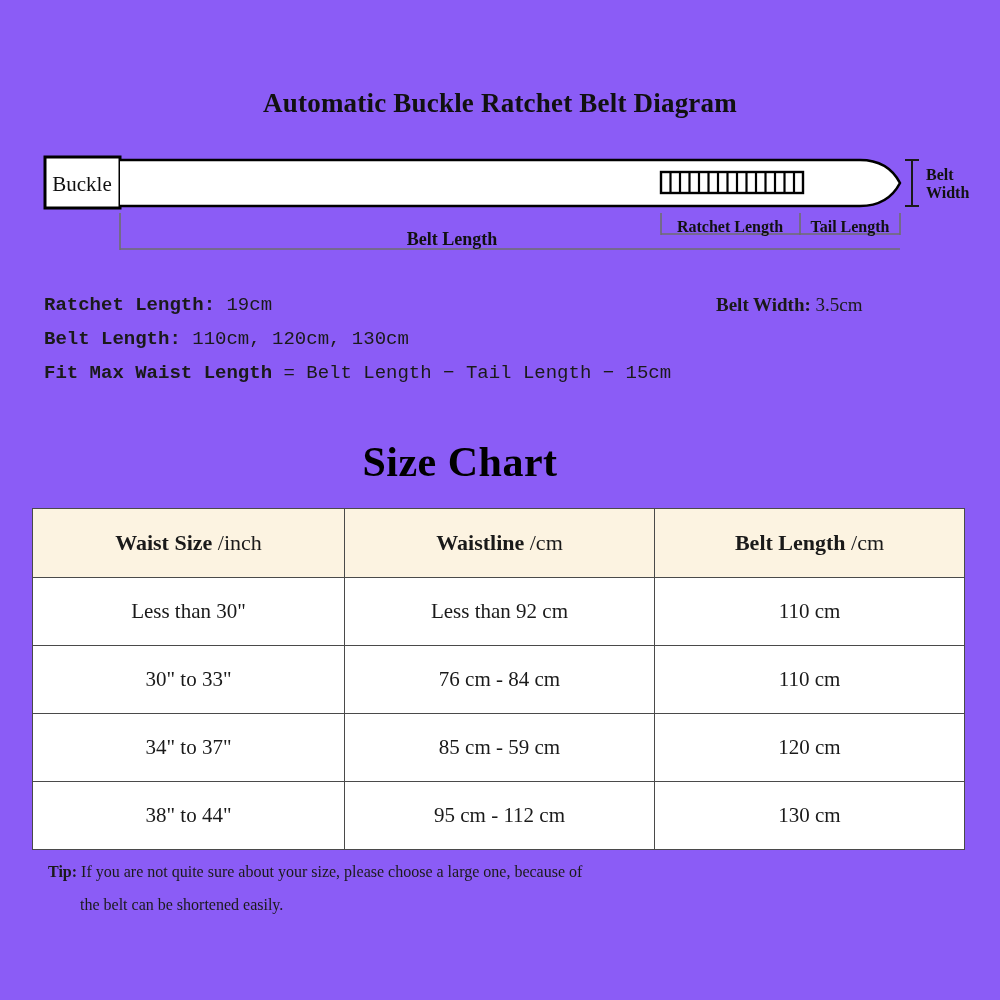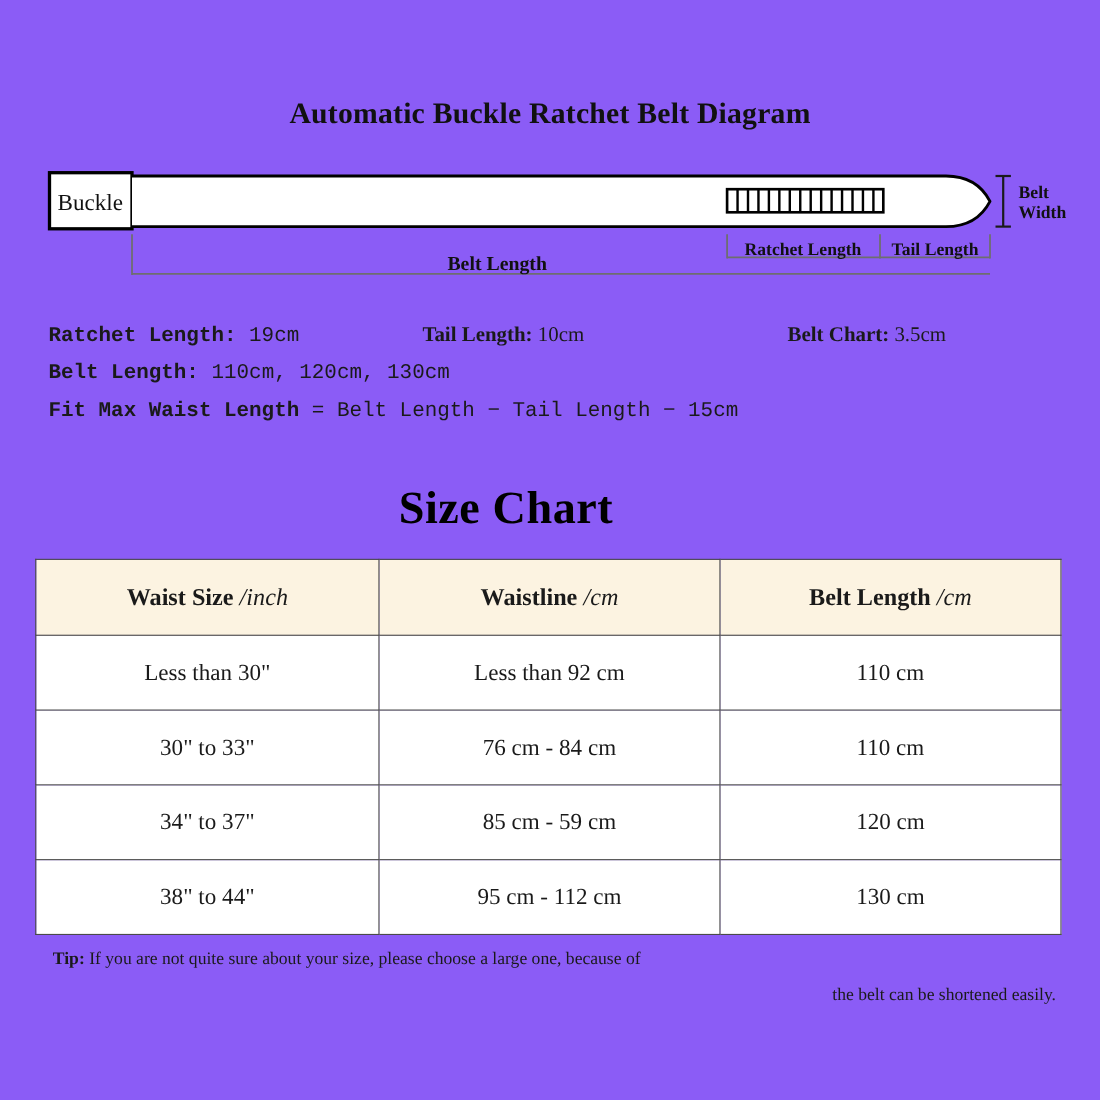"Tail Length: 10cm" div.spec-item { html: <div> <span>Tail Length:</span> <span>10cm</span> </div> -> none }
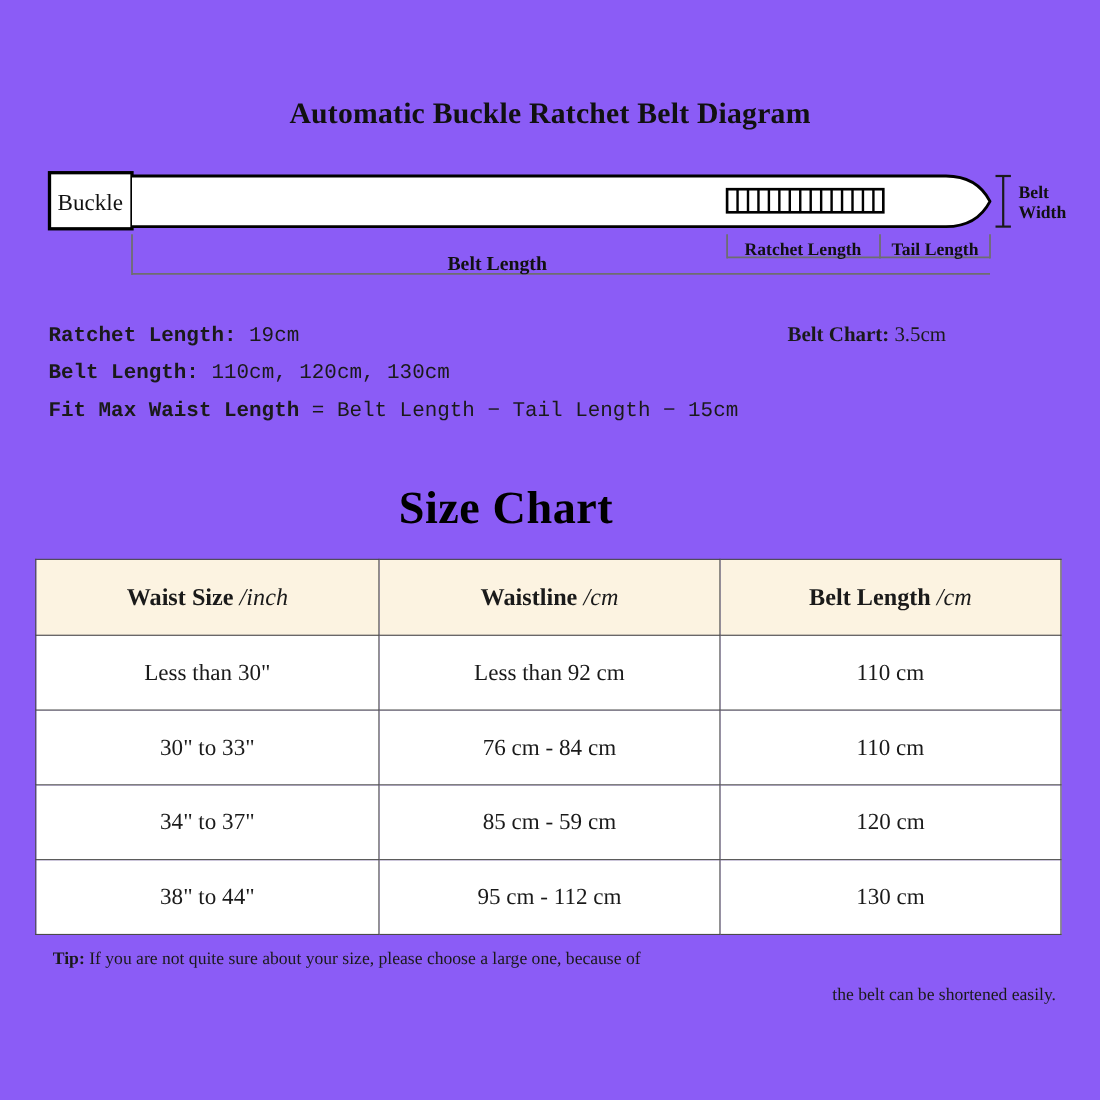"Belt Chart:" span.spec-label { text: Chart -> Width }
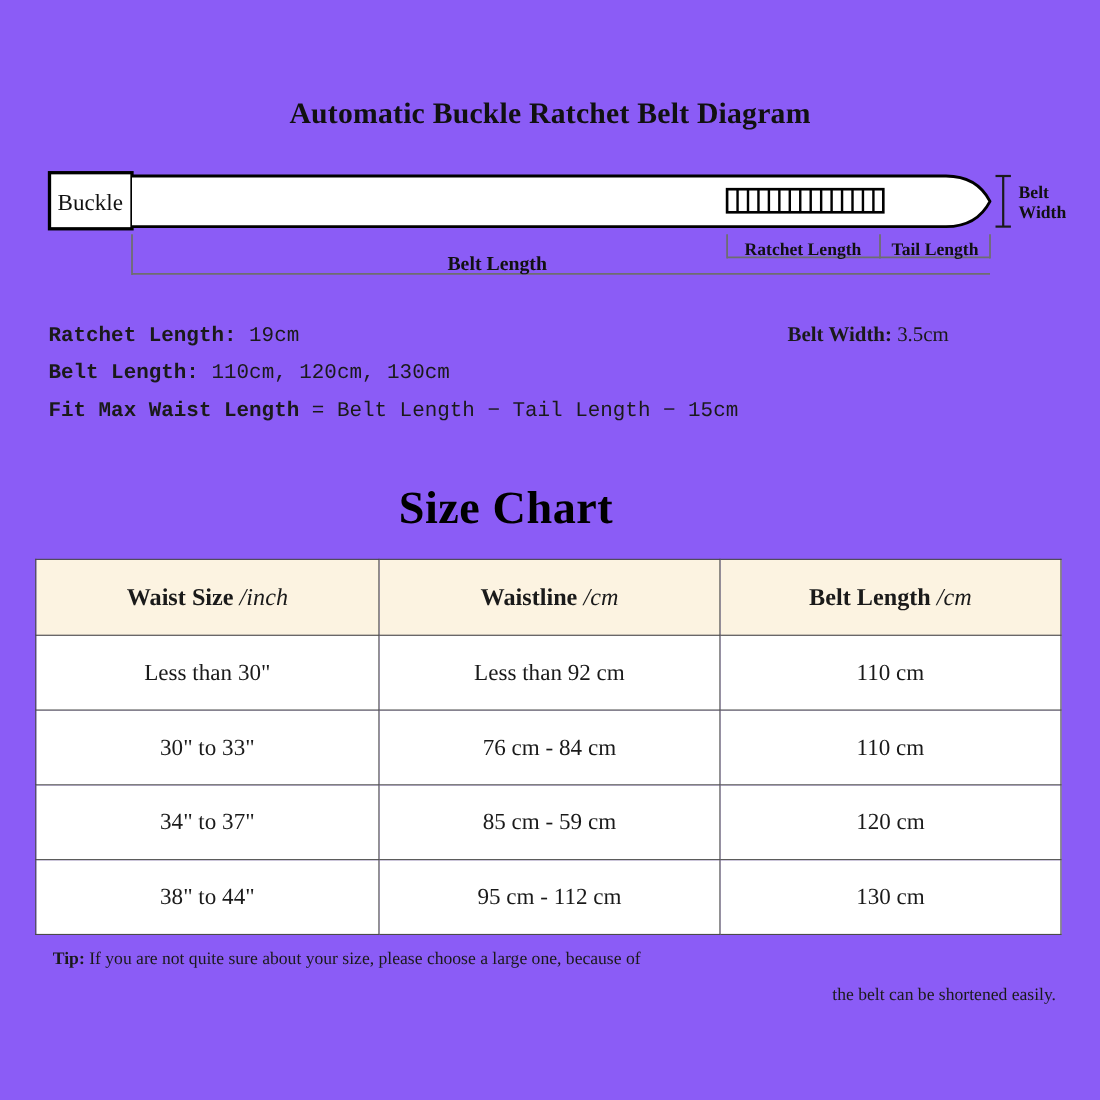"/inch" .size-table th .unit { font-style: italic -> none }
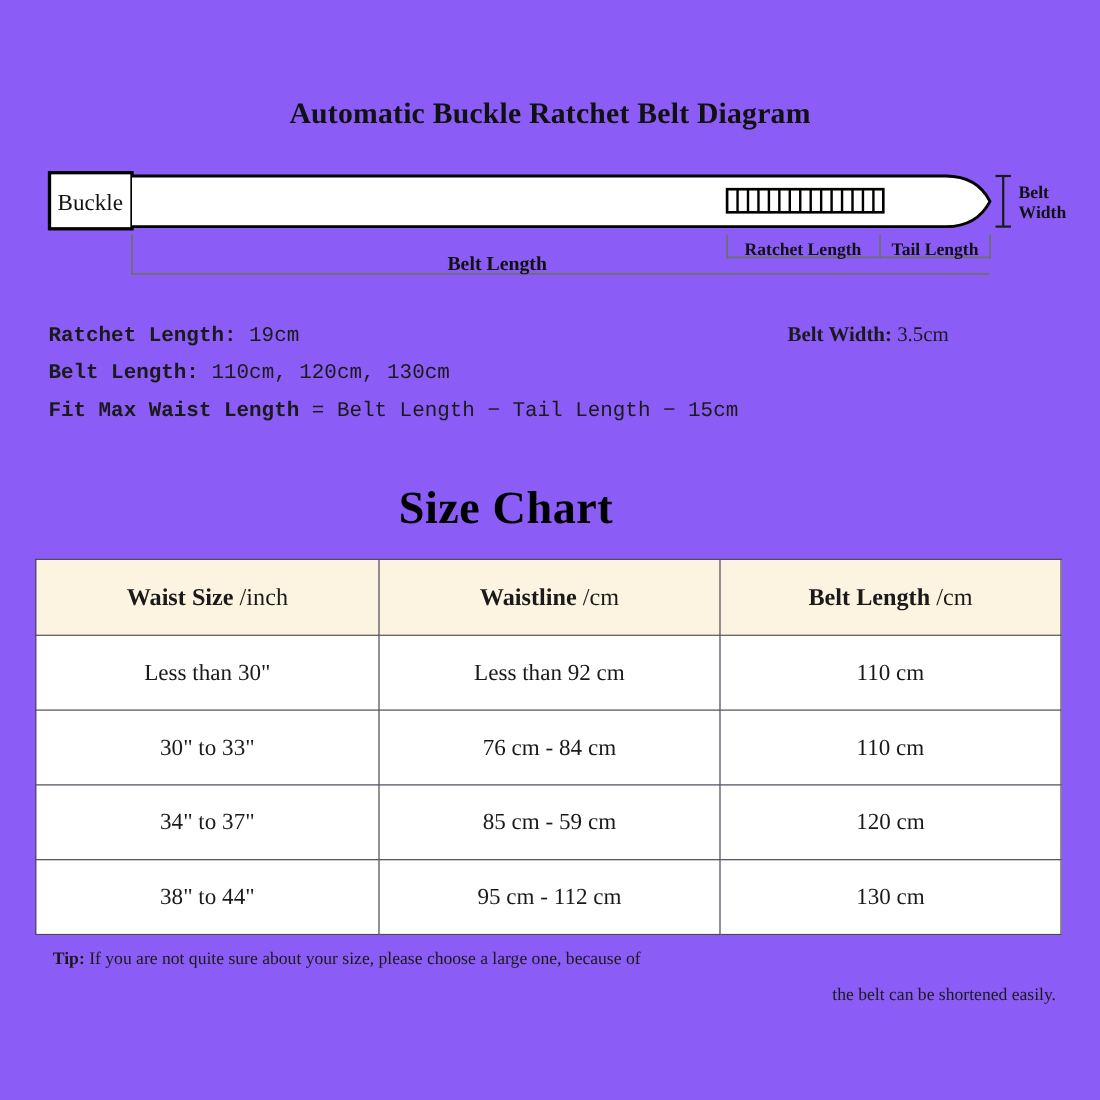"the belt can be shortened" .tip-line2 { text-align: right -> none }
